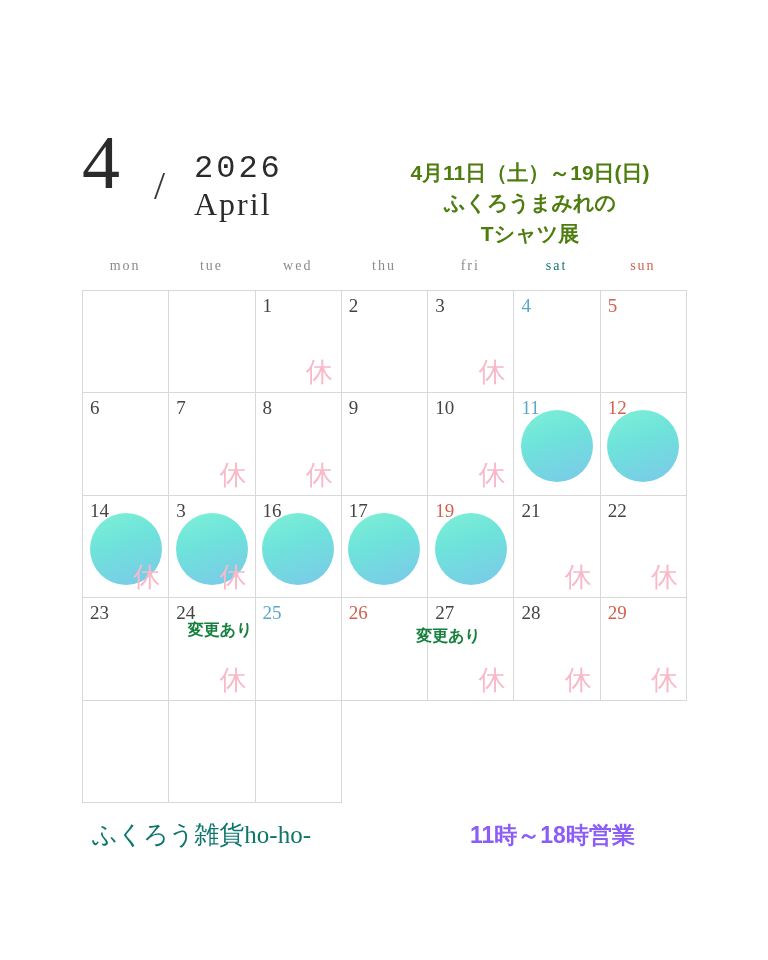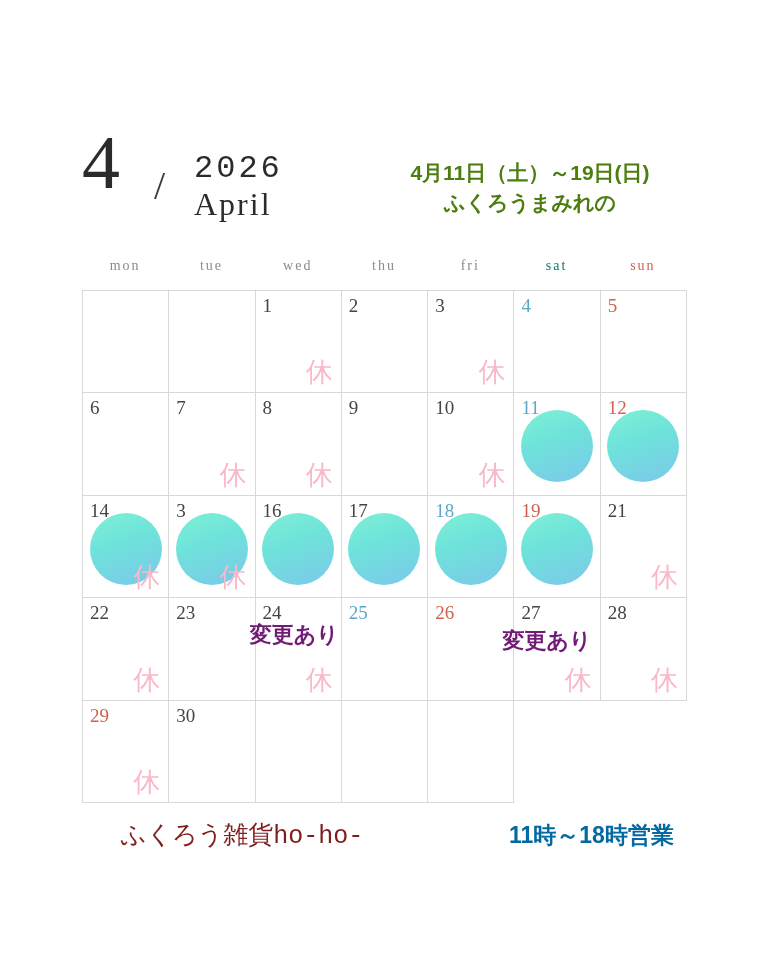"Tシャツ展" span.l3 { html: none -> <span>Tシャツ展</span> }
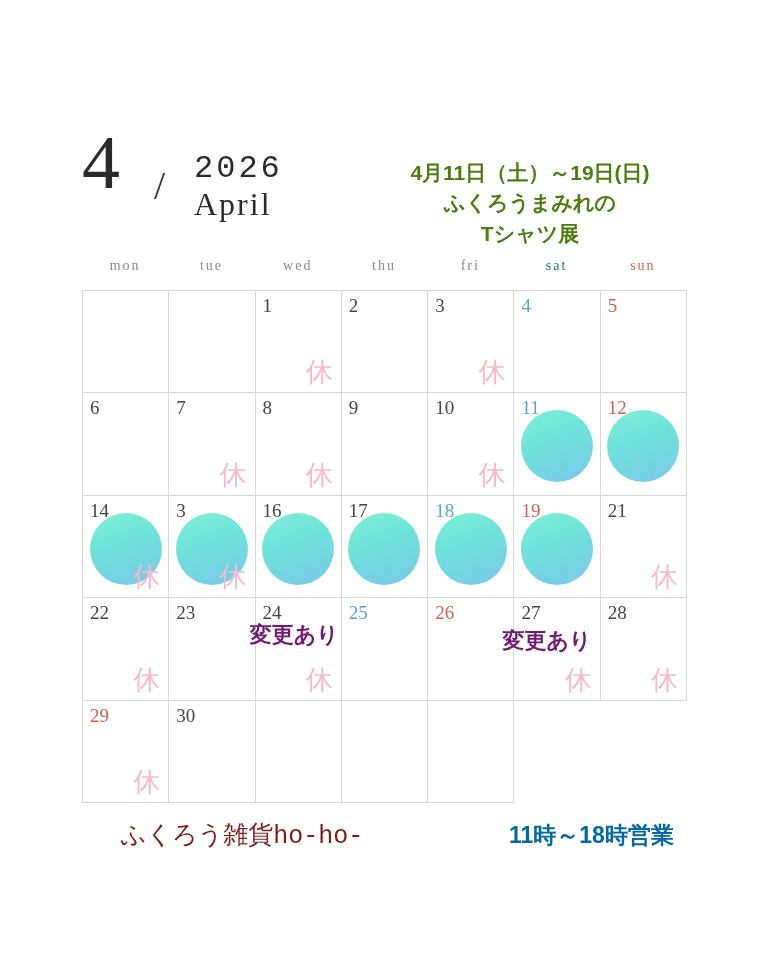"18" div.cell { html: <div> <div></div> <div>18</div> </div> -> none }
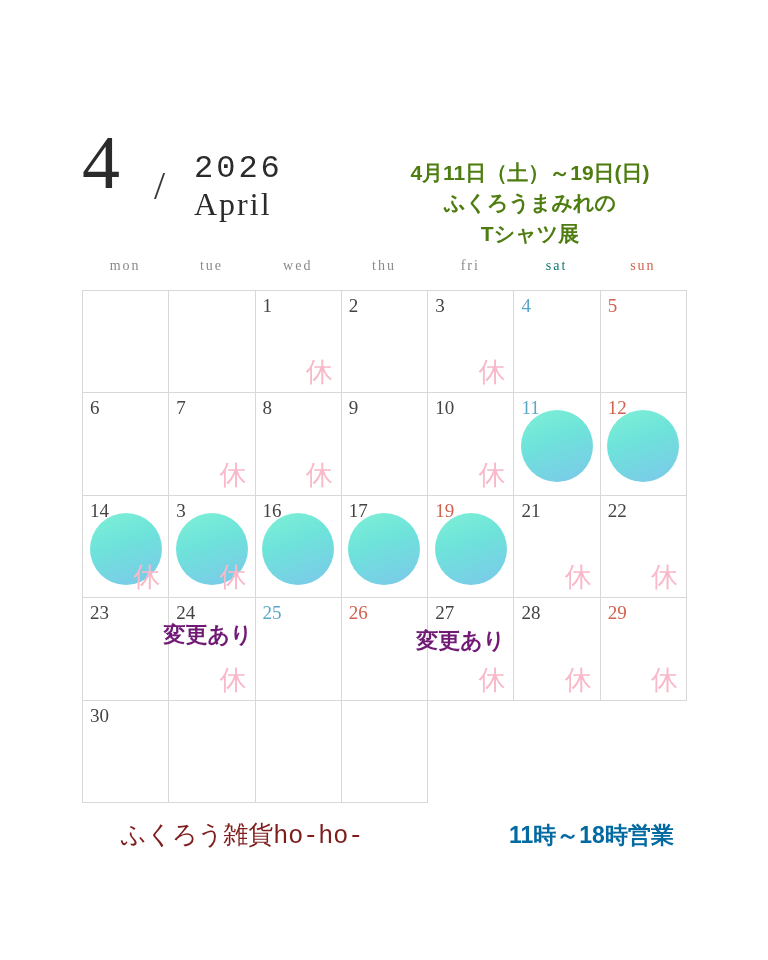"変更あり" .note-change { color: #701a75 -> #15803d; font-size: 22px -> 16px }
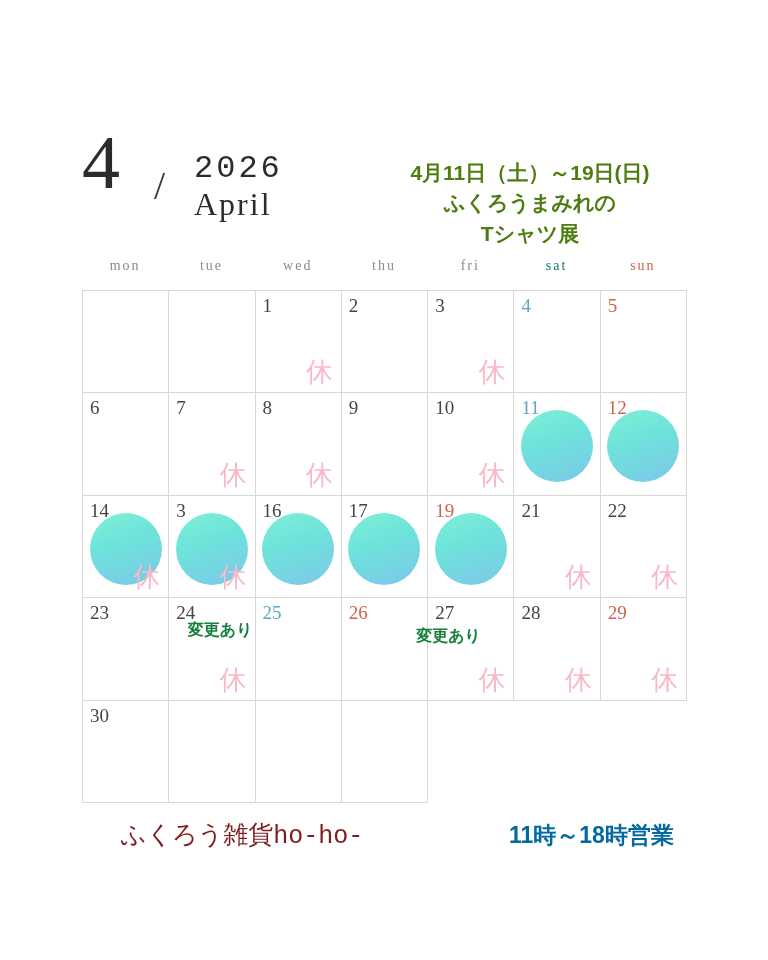"30" div.cell { html: <div> <div>30</div> </div> -> none }
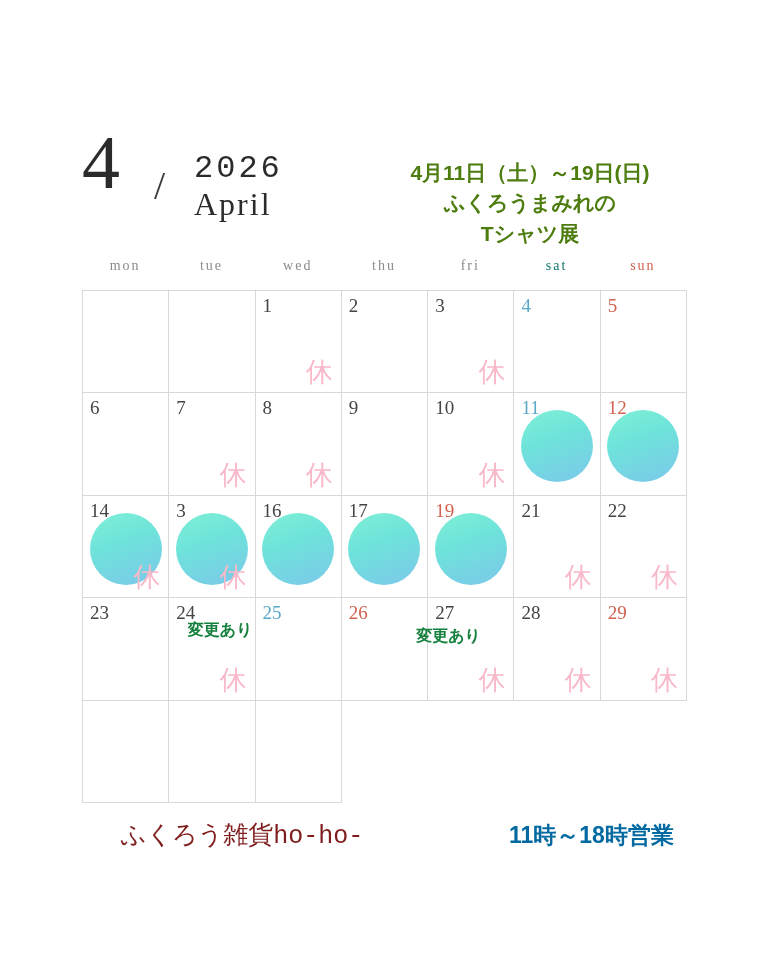"ふくろう雑貨ho-ho-" .footer-left { color: #7f1d1d -> #0f766e; font-family: Liberation Mono, monospace -> Liberation Serif, serif; text-align: center -> none }
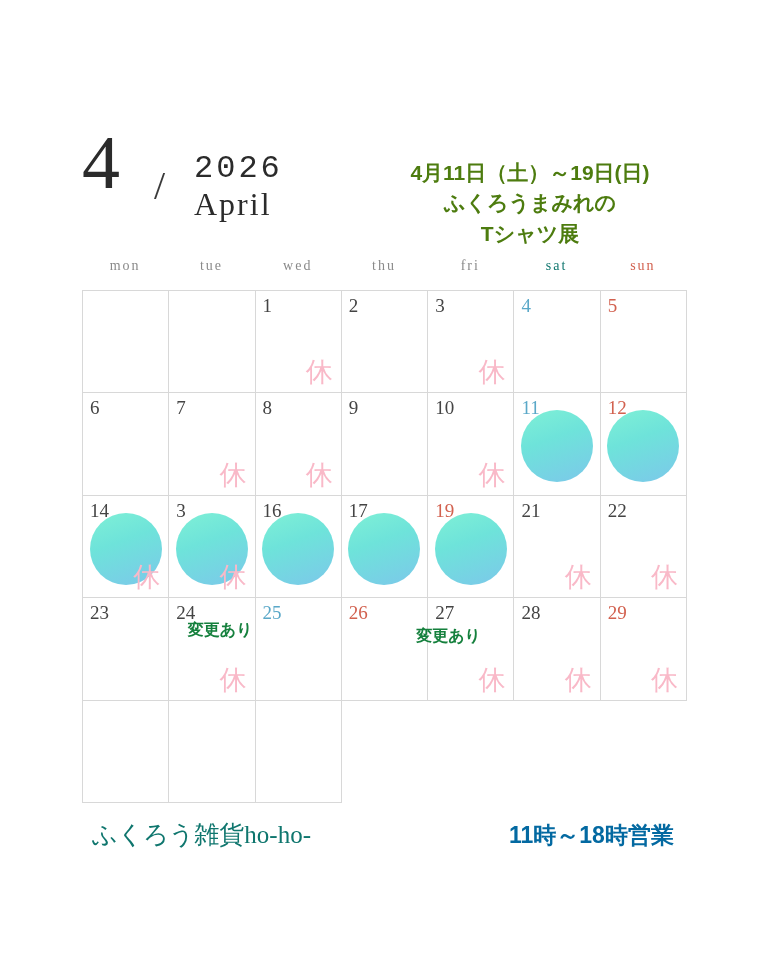"11時～18時営業" .footer-right { color: #0369a1 -> #8b5cf6; margin-left: 39px -> none }
